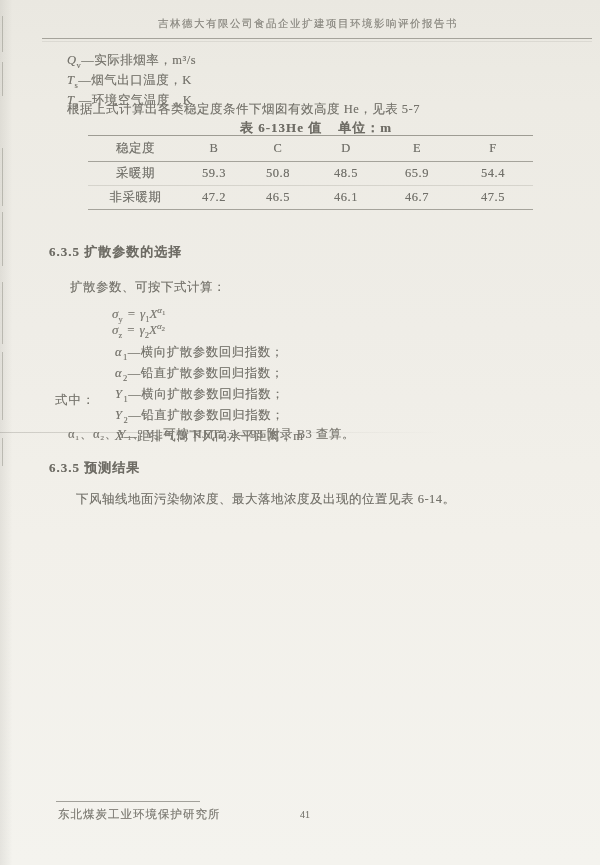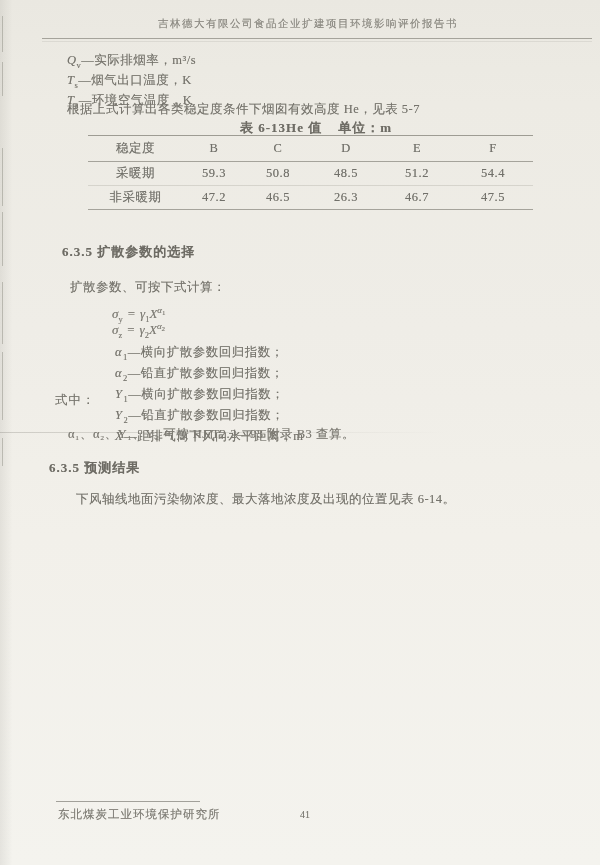"51.2" td { text: 51.2 -> 65.9 }
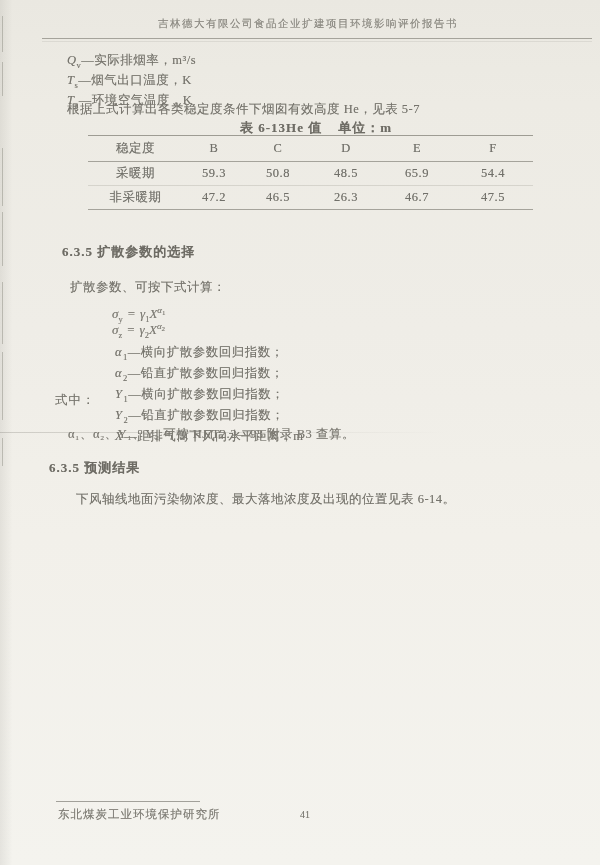"26.3" td { text: 26.3 -> 46.1 }
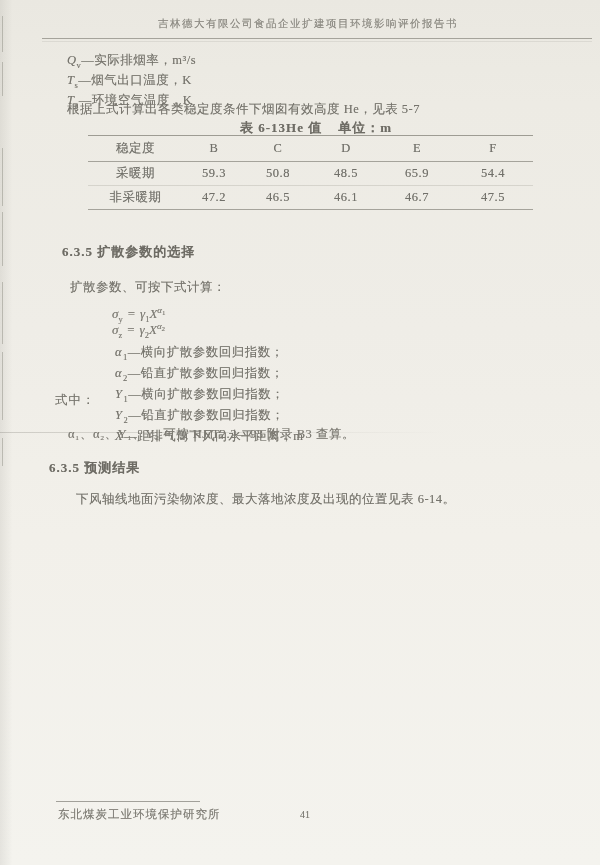"6.3.5 扩散参数的选择" div.h-sec { margin-left: 13px -> none }
